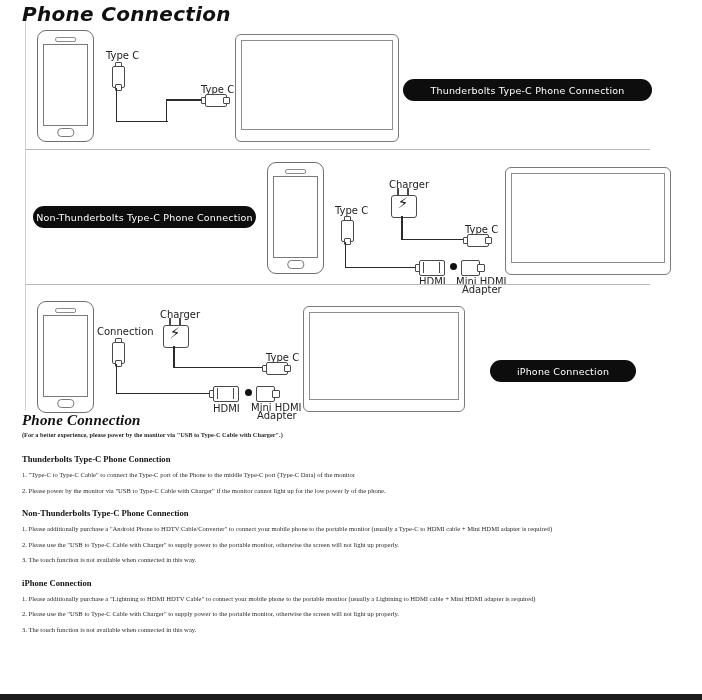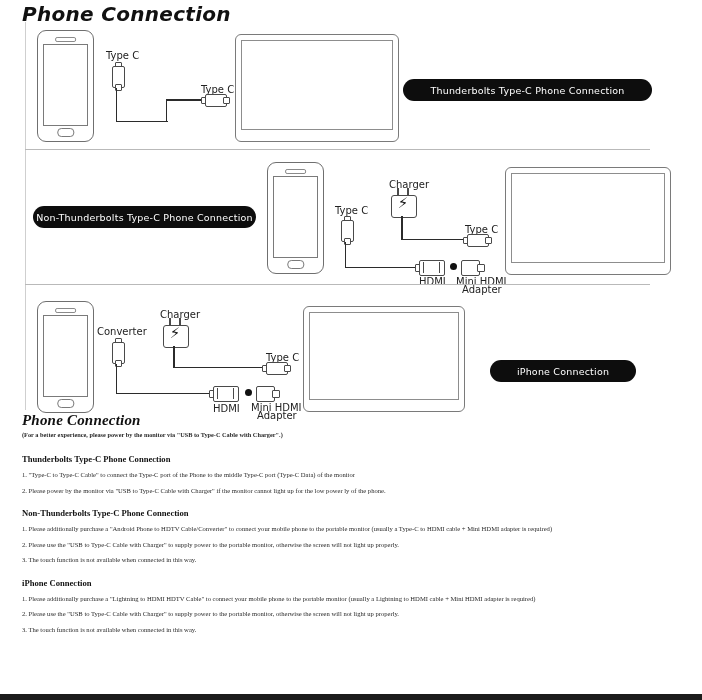"Converter" div.lbl { text: Converter -> Connection }
